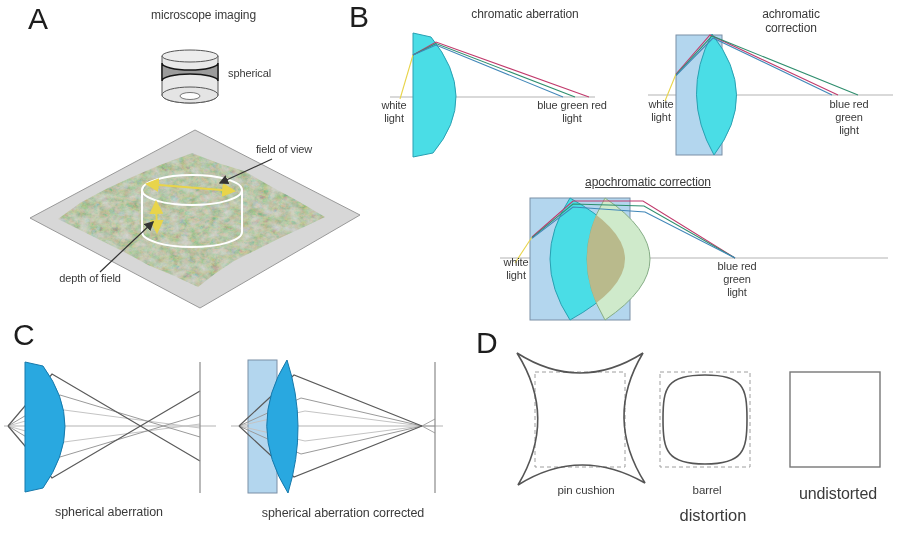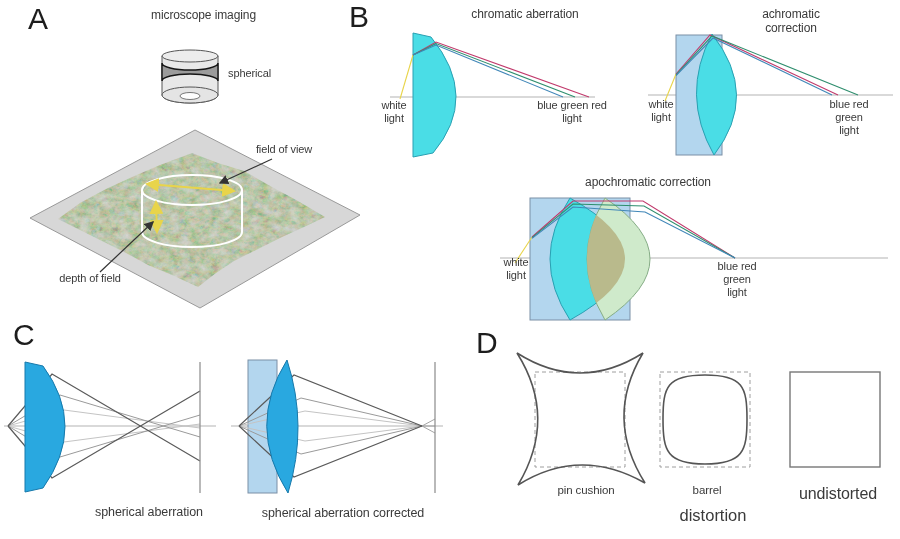"apochromatic correction" span.lbl { text-decoration: none -> underline }
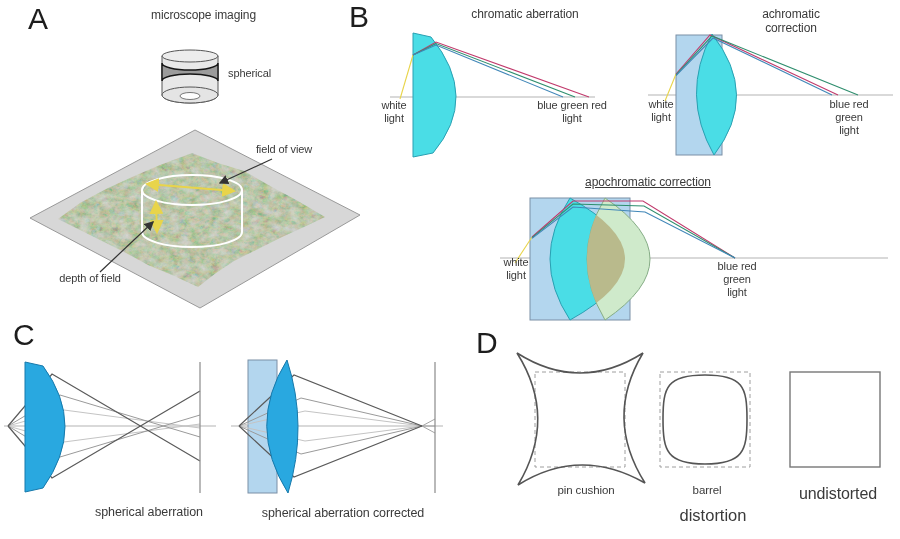"spherical aberration" span.lbl { margin-left: 40px -> none }
